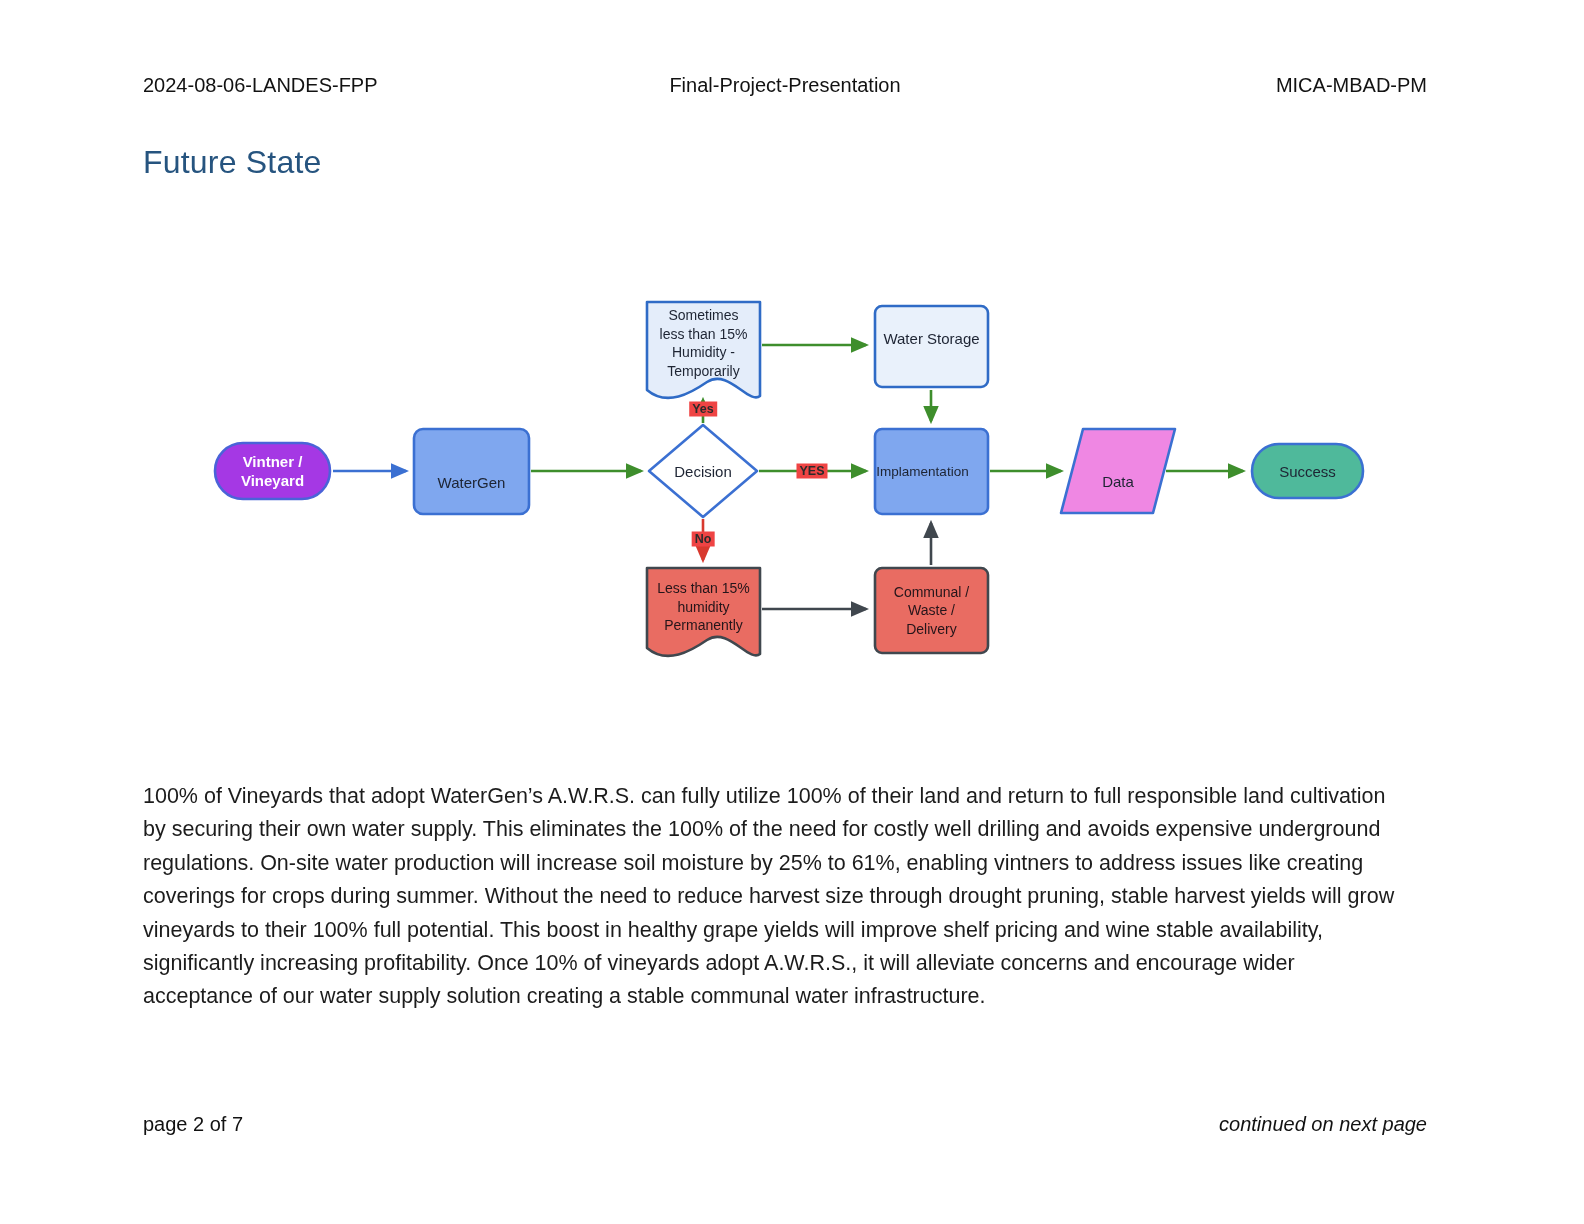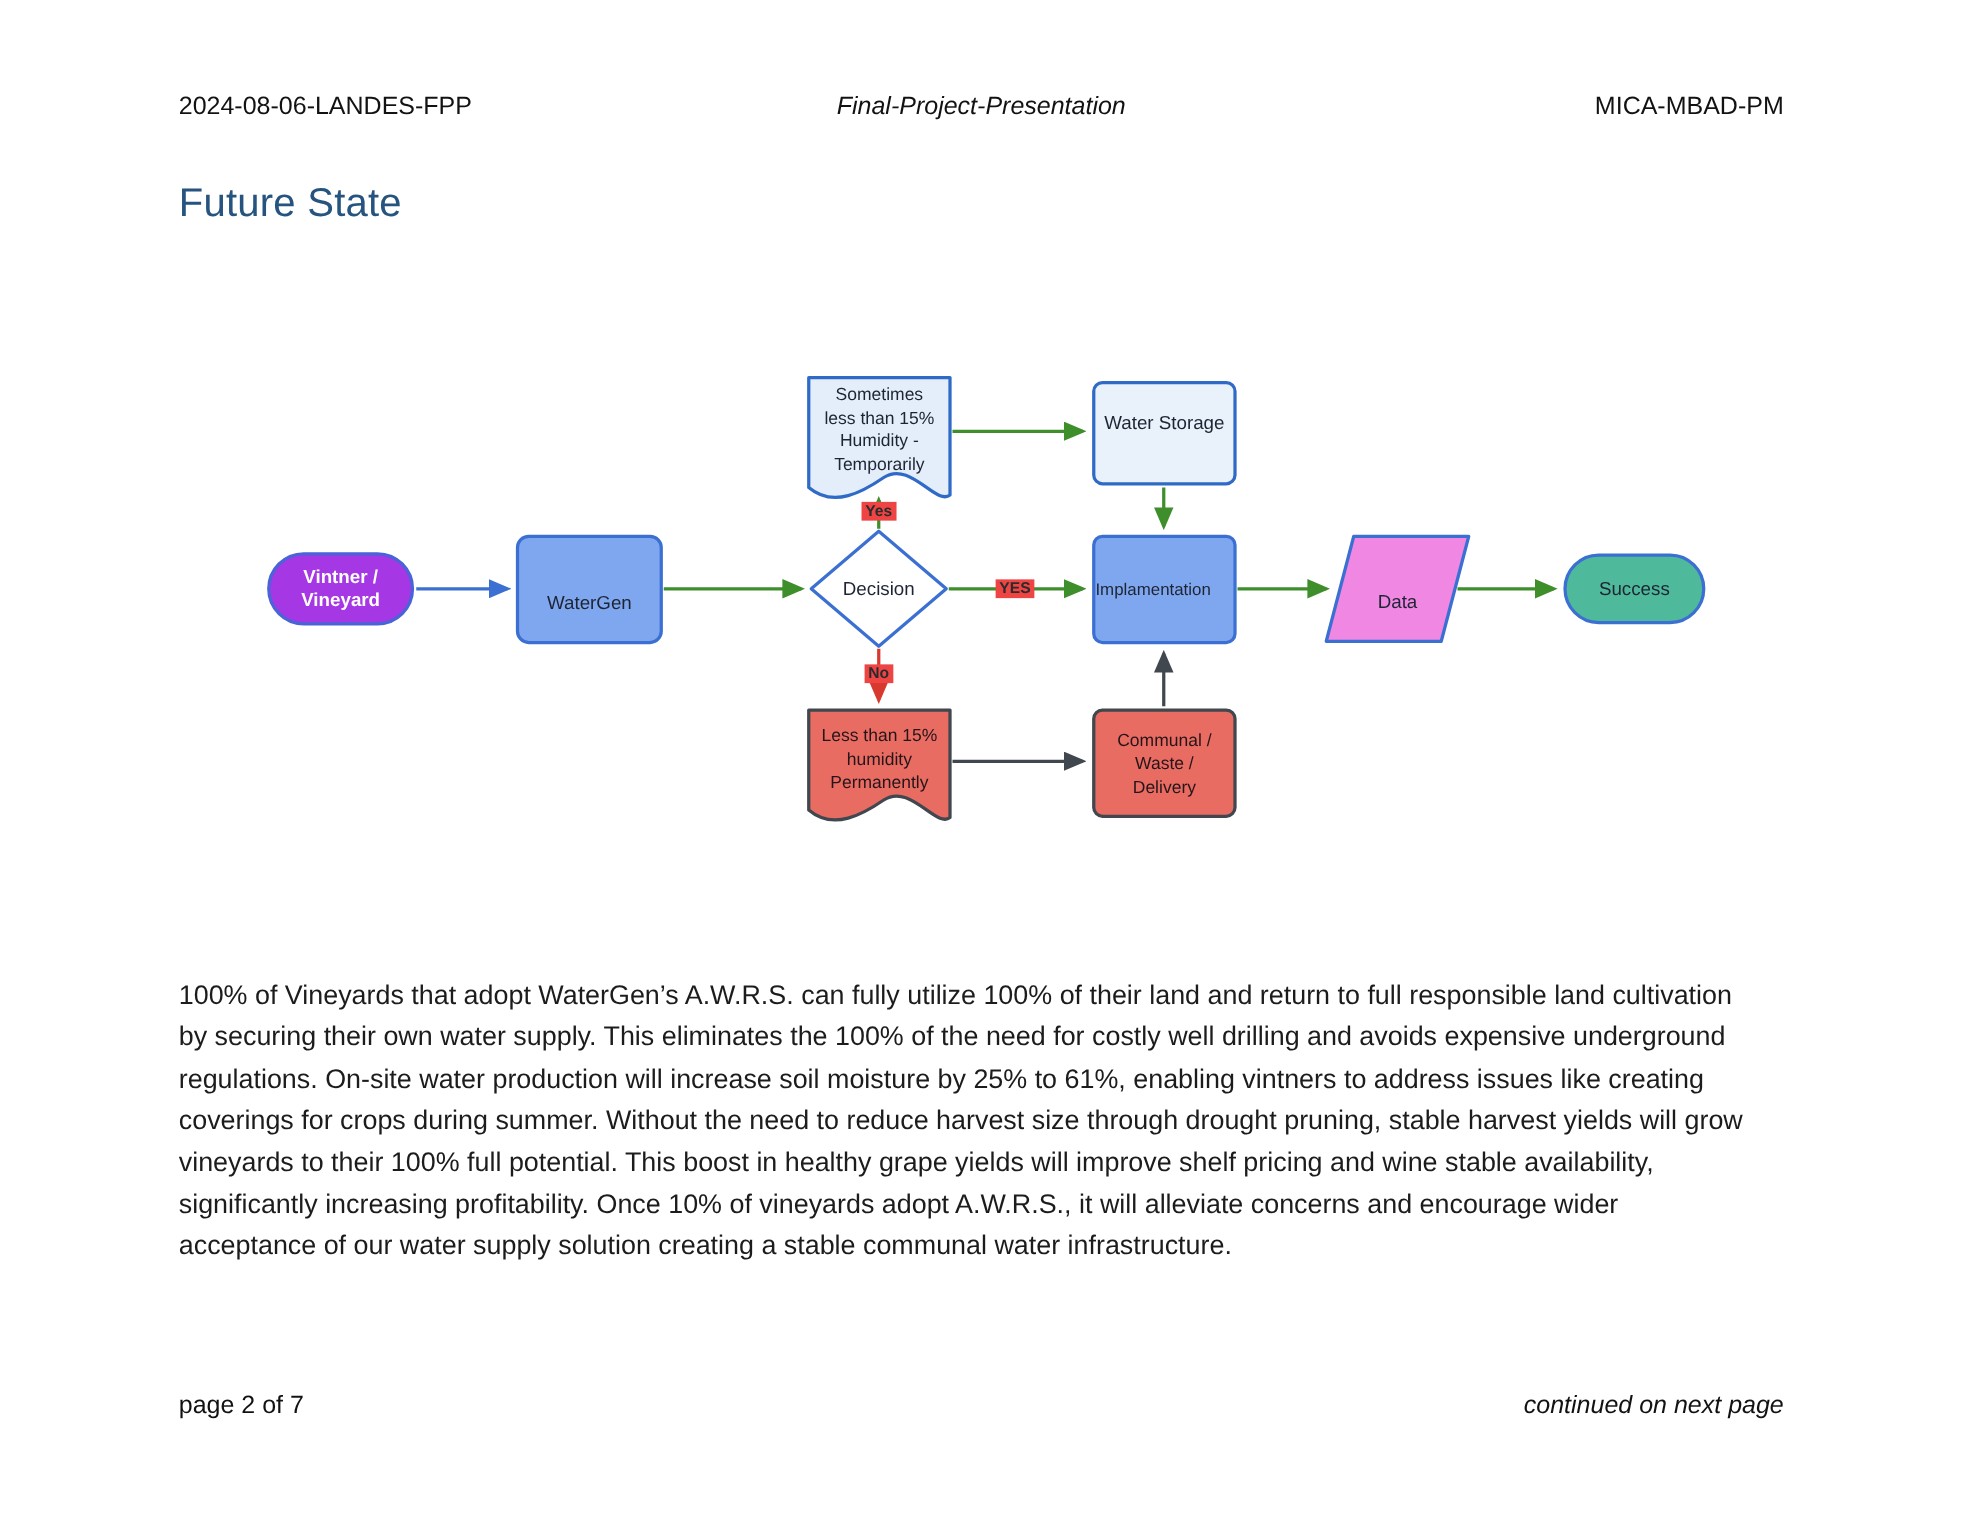"Final-Project-Presentation" .header .h-center { font-style: italic -> none }
